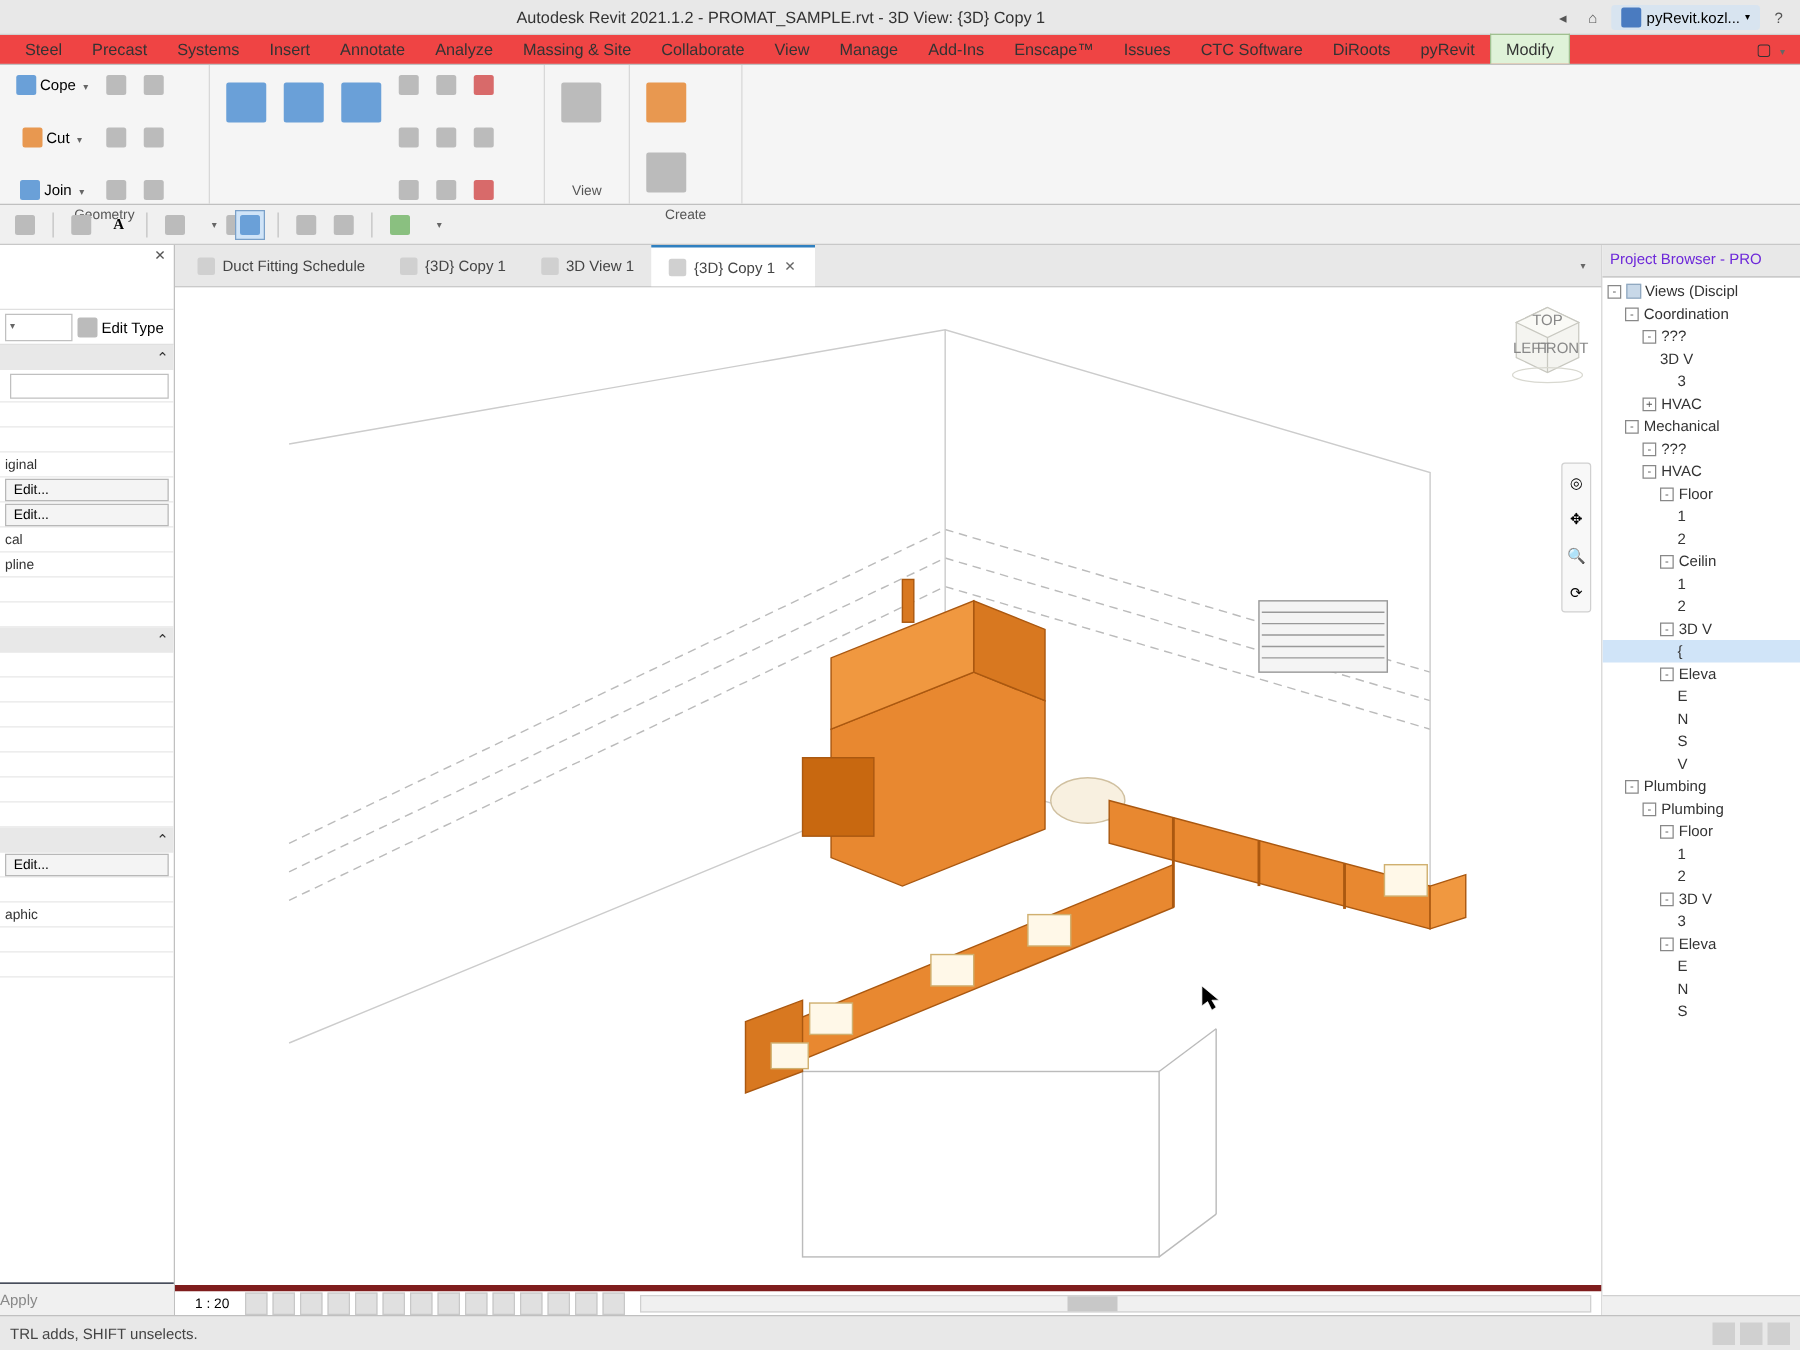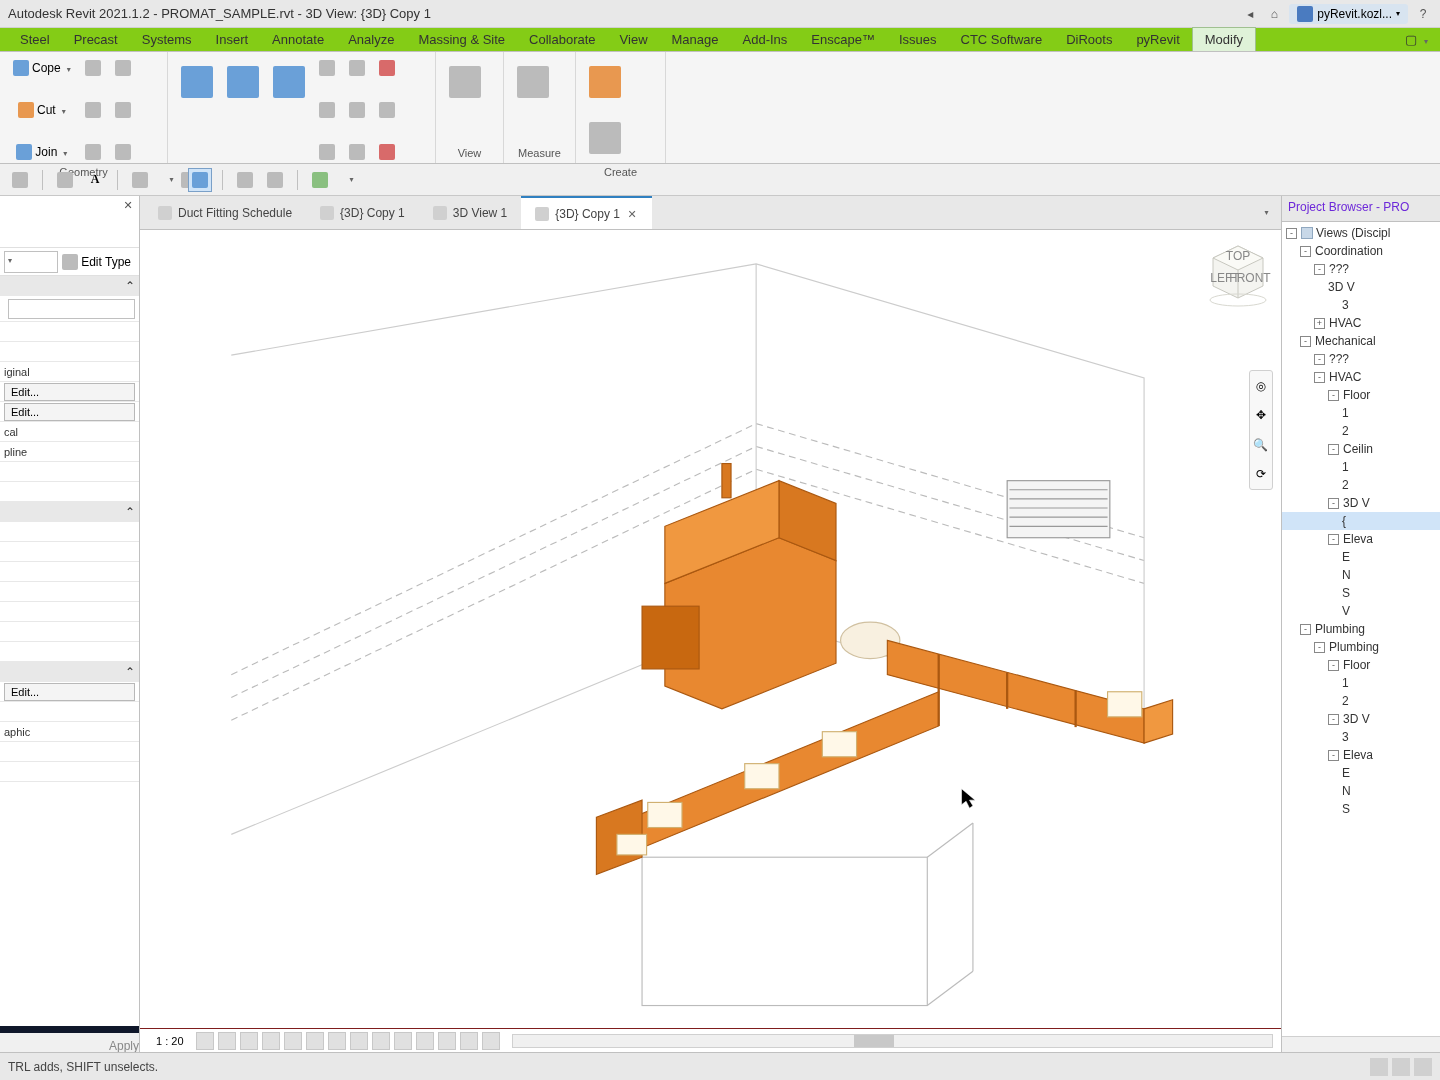"Autodesk Revit 2021.1.2 -" .titlebar-title { text-align: left -> center }
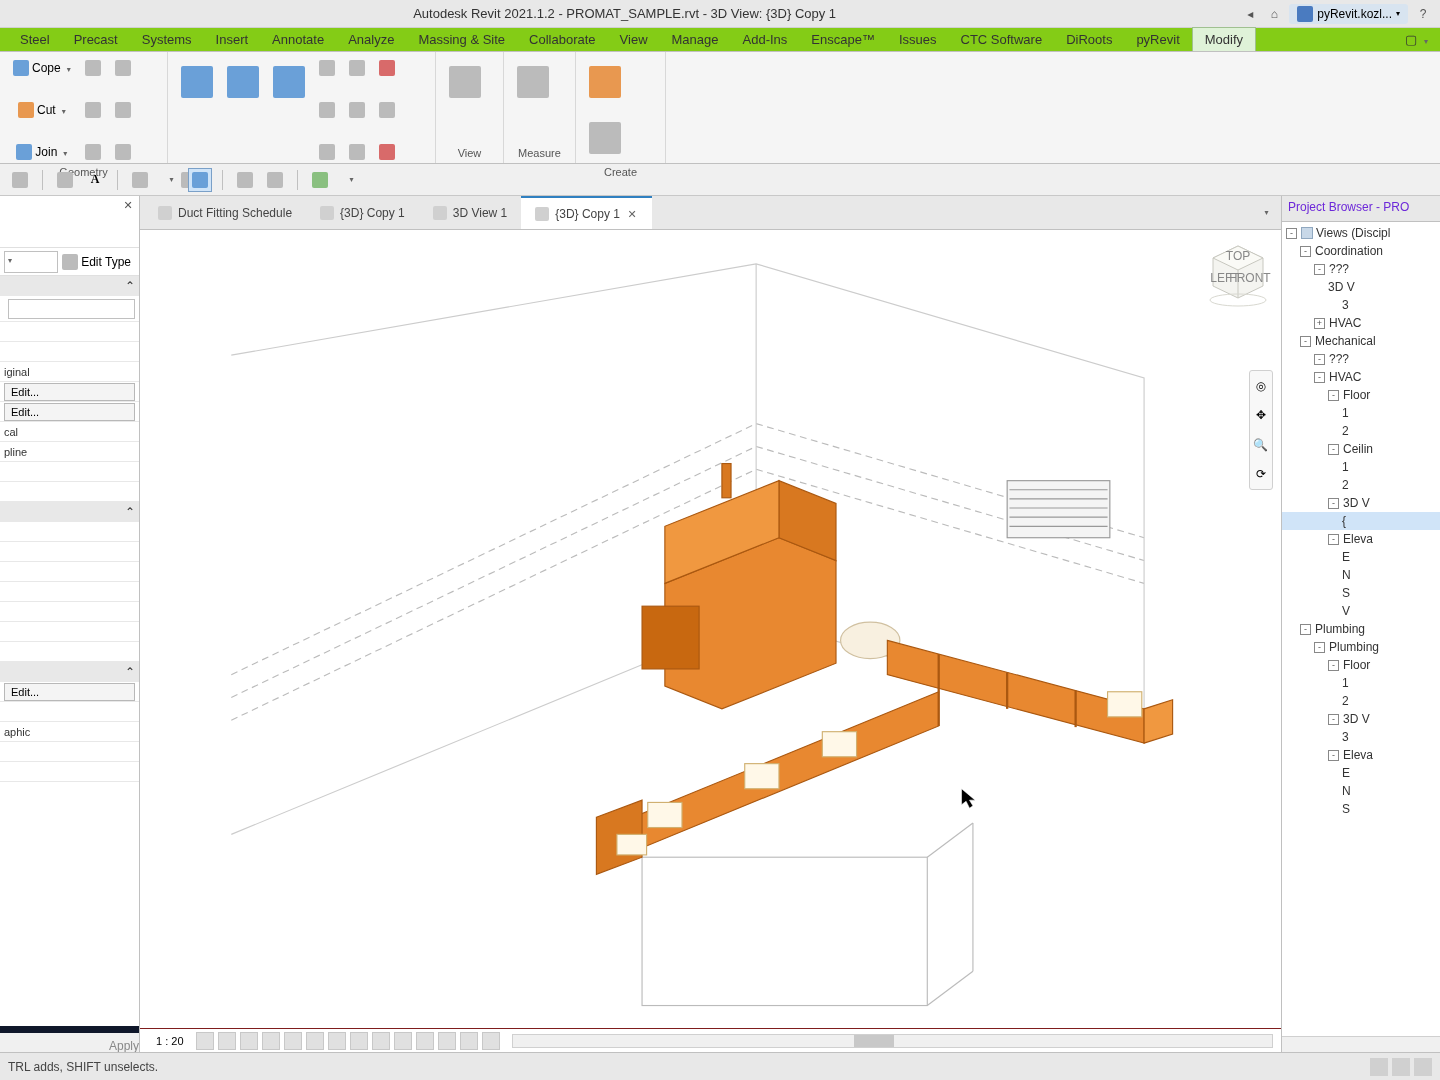"Steel" .ribbon-tabs { background: #84cc16 -> #ef4444 }
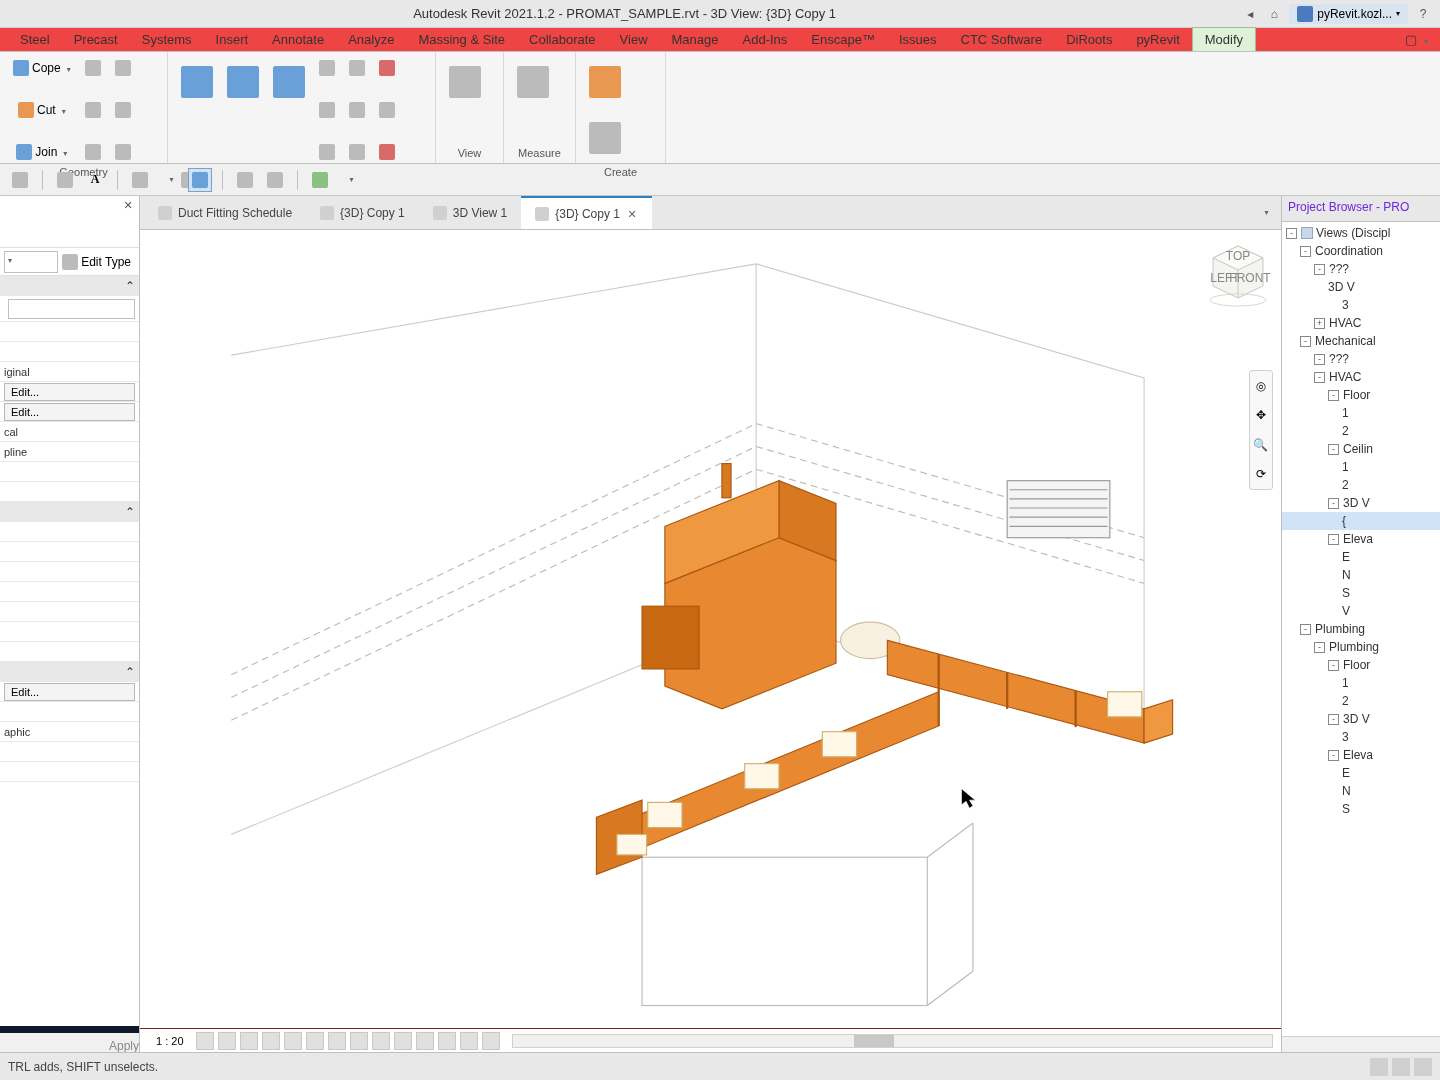"Measure" div.panel-group { html: <div> <div> <div> <span></span> </div> </div> <div>Measure</div> </div> -> none }
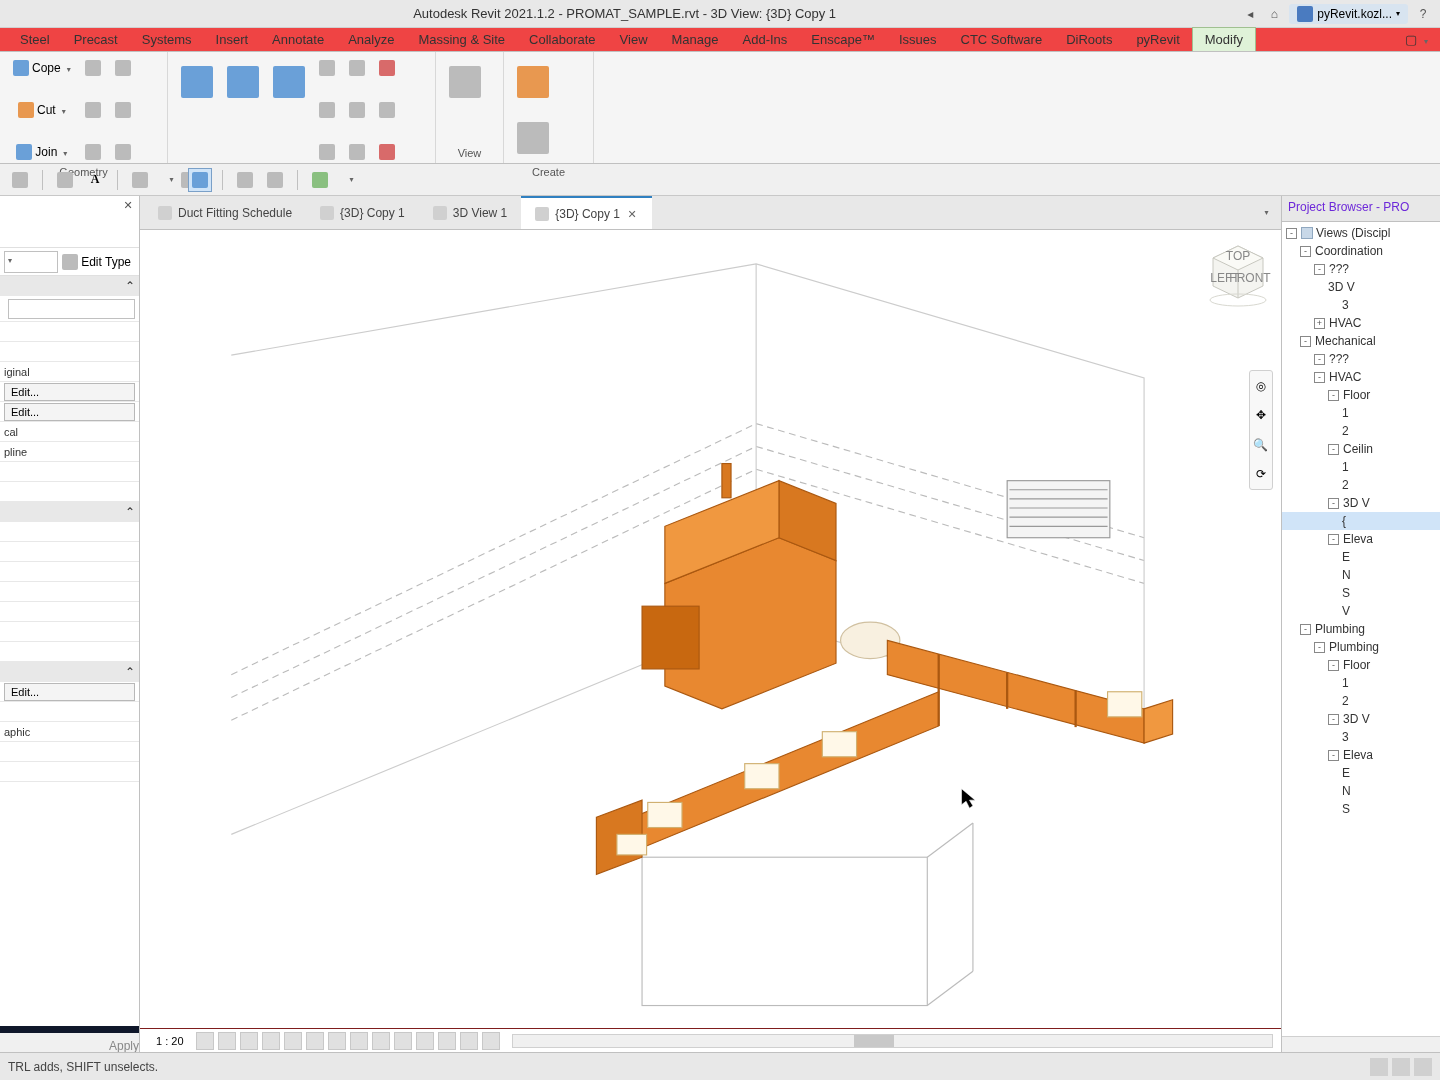"Apply" .apply-btn { border-top: 7px solid #0f172a -> 1px solid #0f172a; text-align: right -> left }
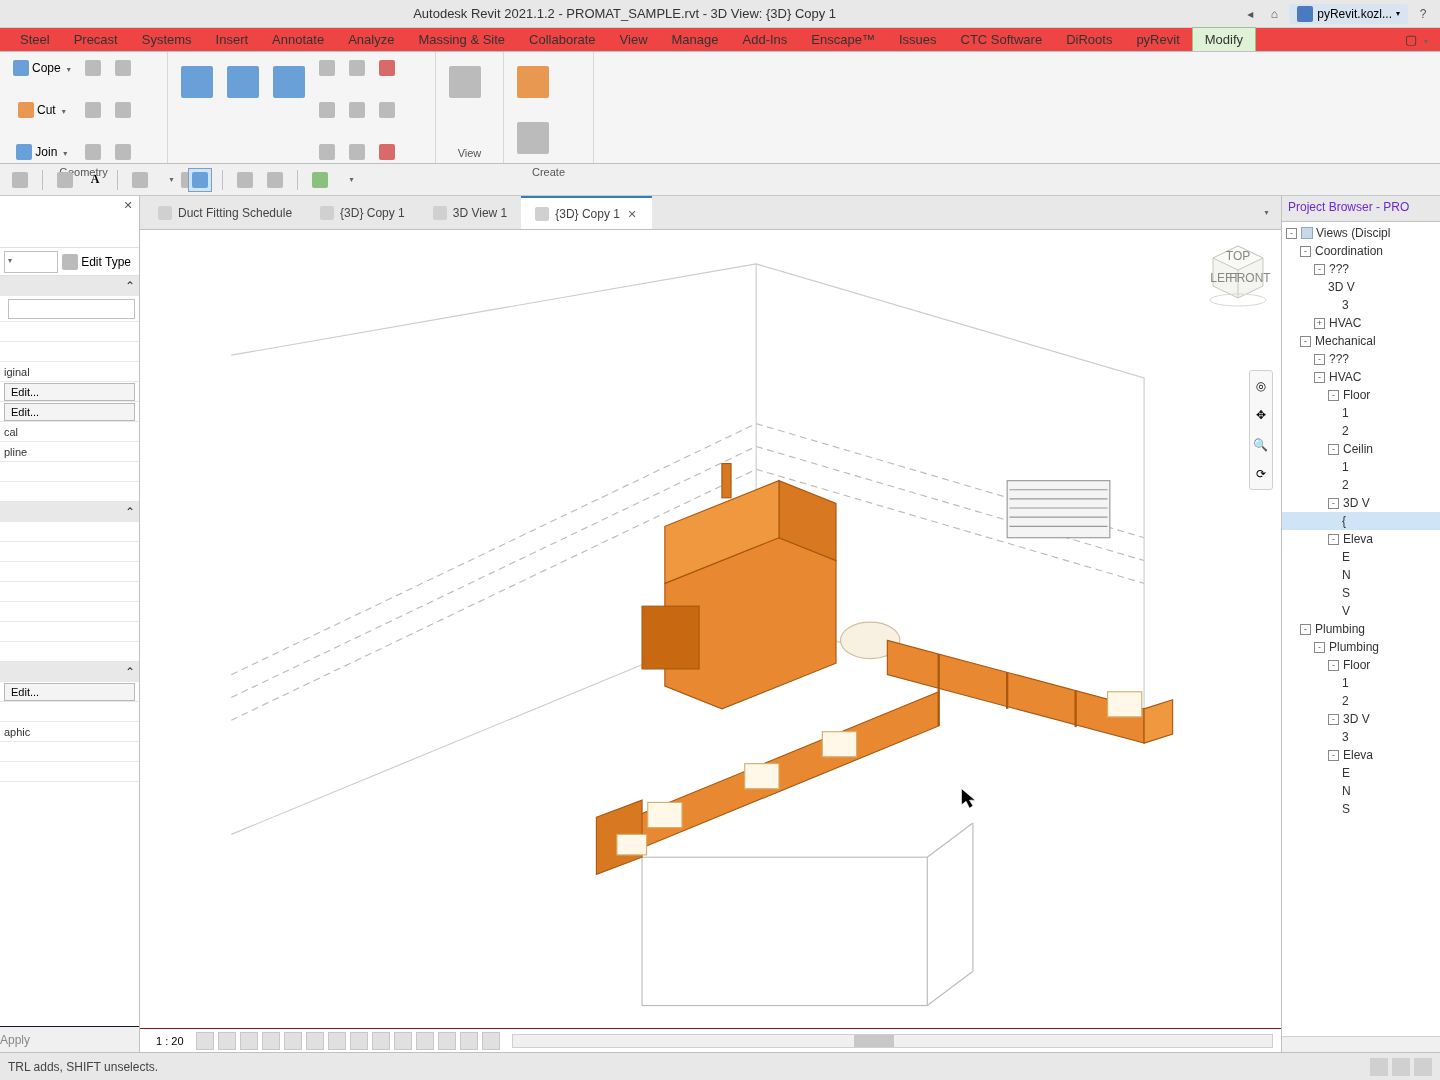"1 : 20" .view-status { border-top: 1px solid #7f1d1d -> 5px solid #7f1d1d }
